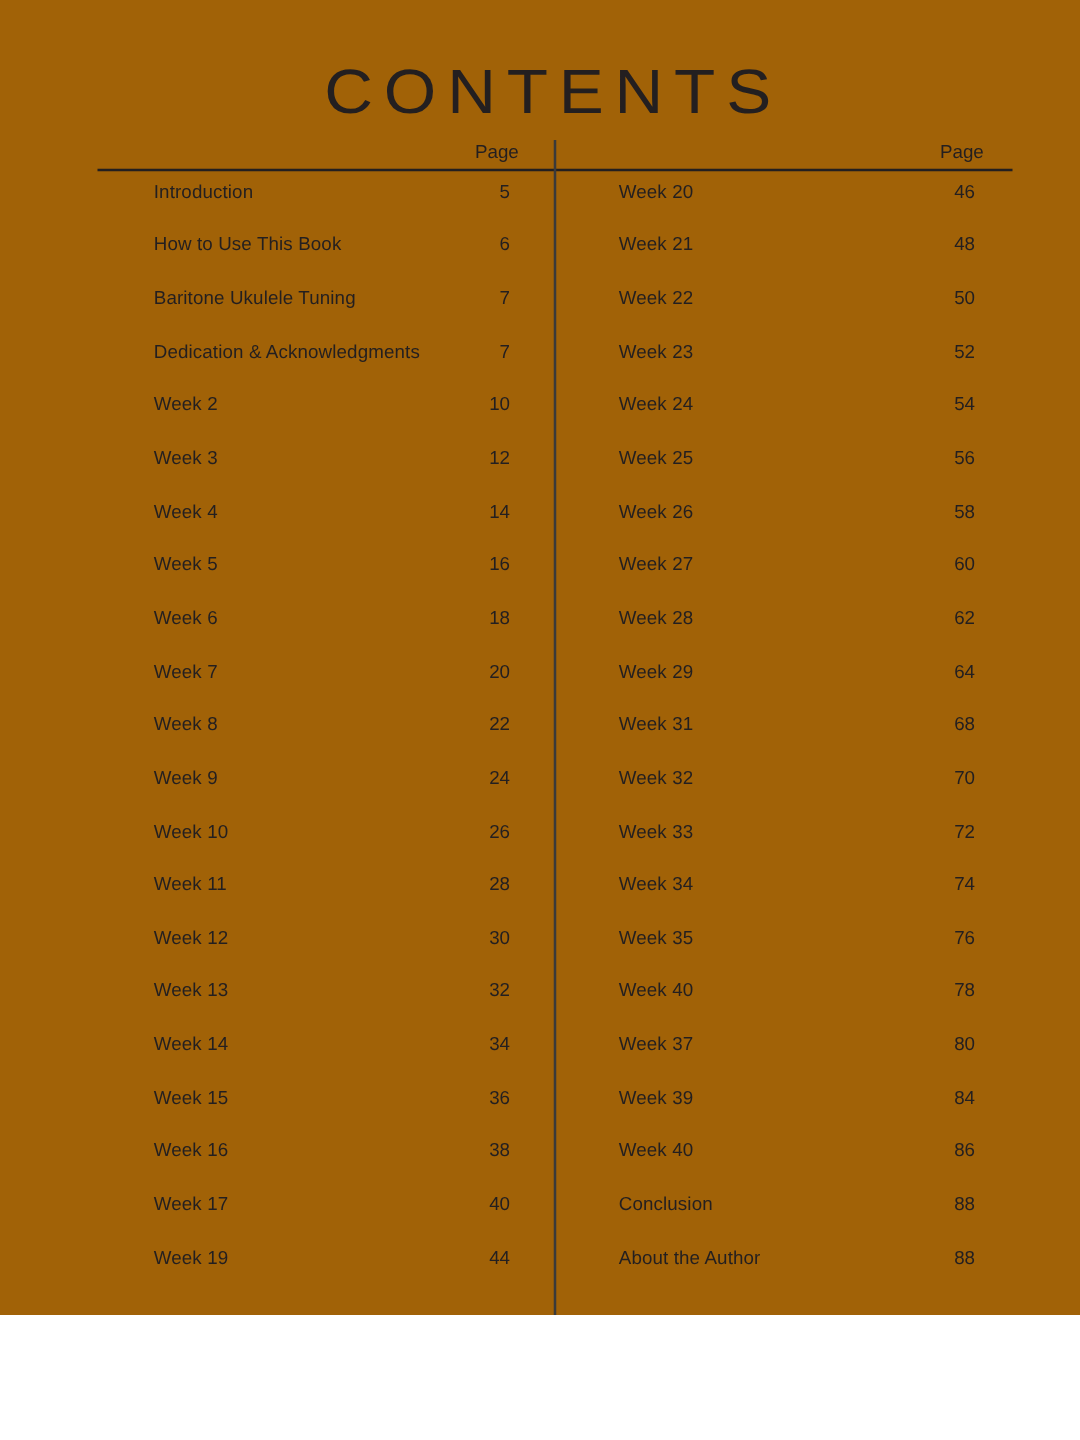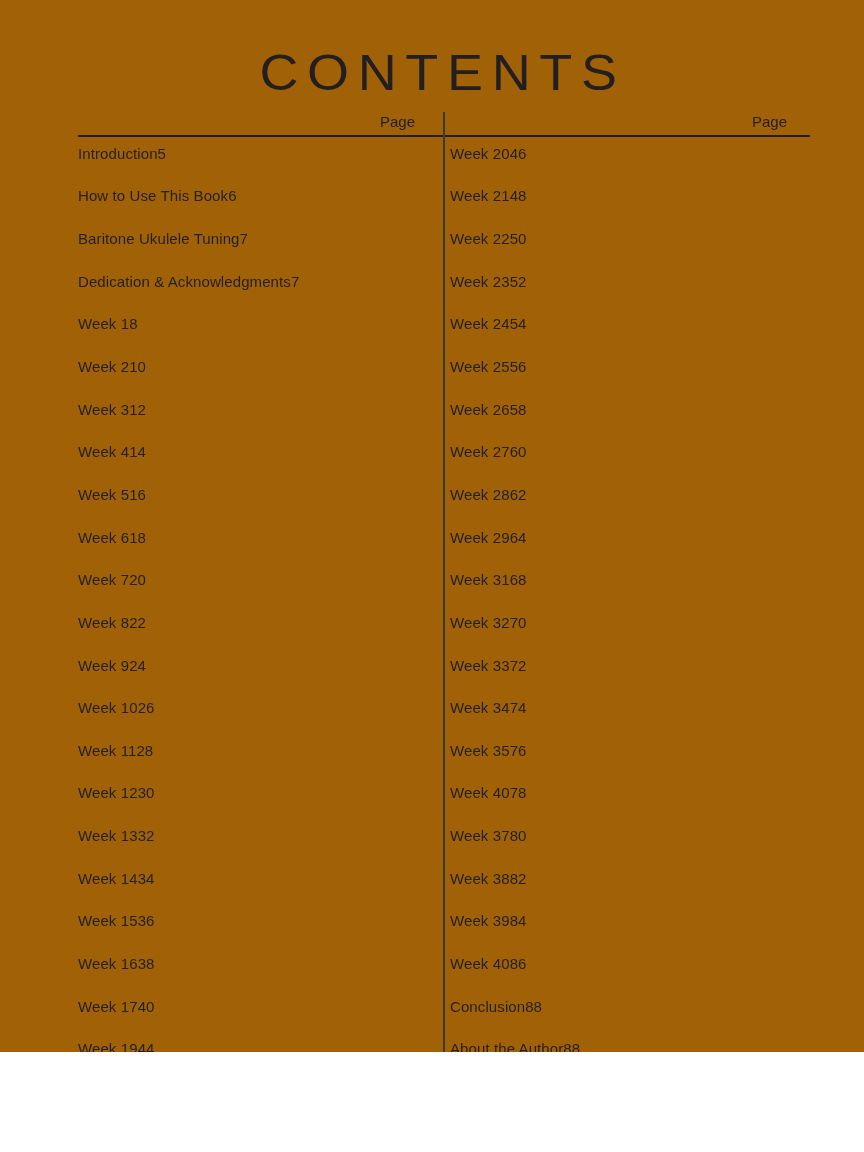"Introduction" .toc-row { justify-content: flex-start -> space-between; margin-left: none -> 45px }
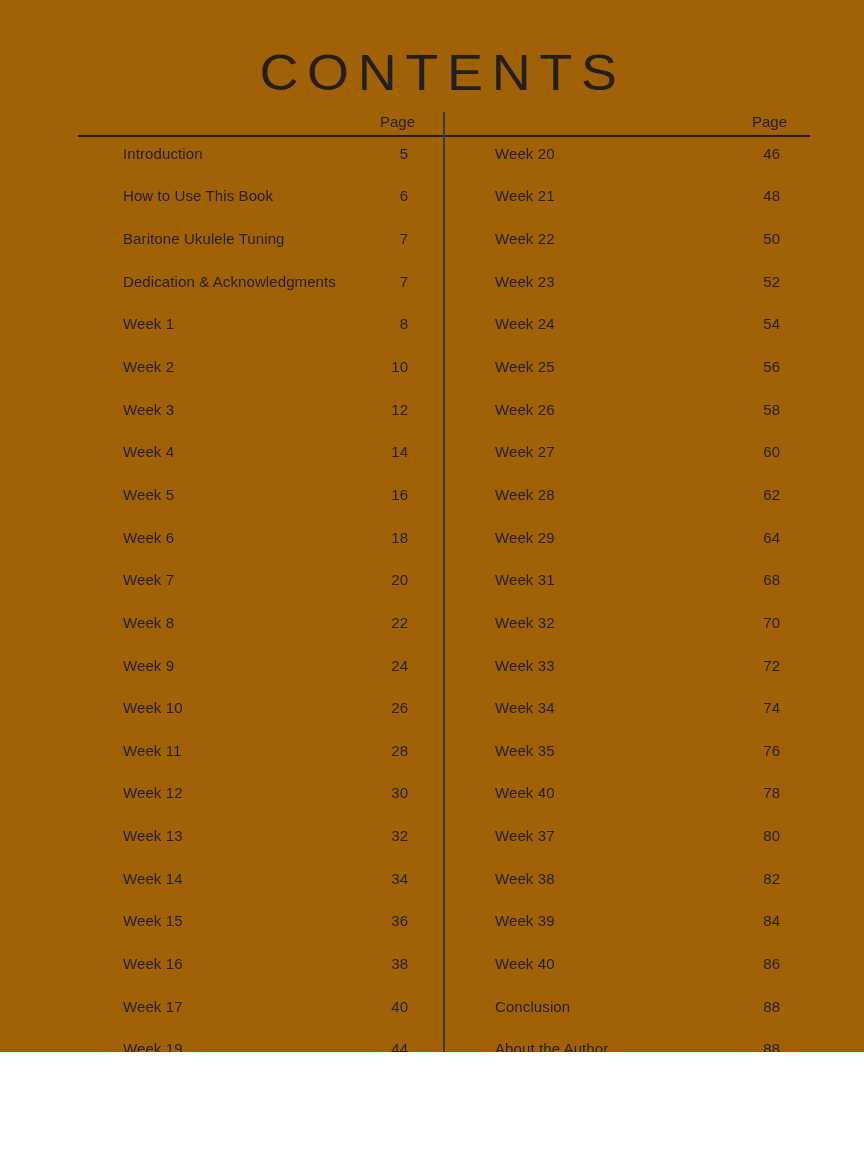"Week 1" div.toc-row { html: <div> <span>Week 1</span> <span>8</span> </div> -> none }
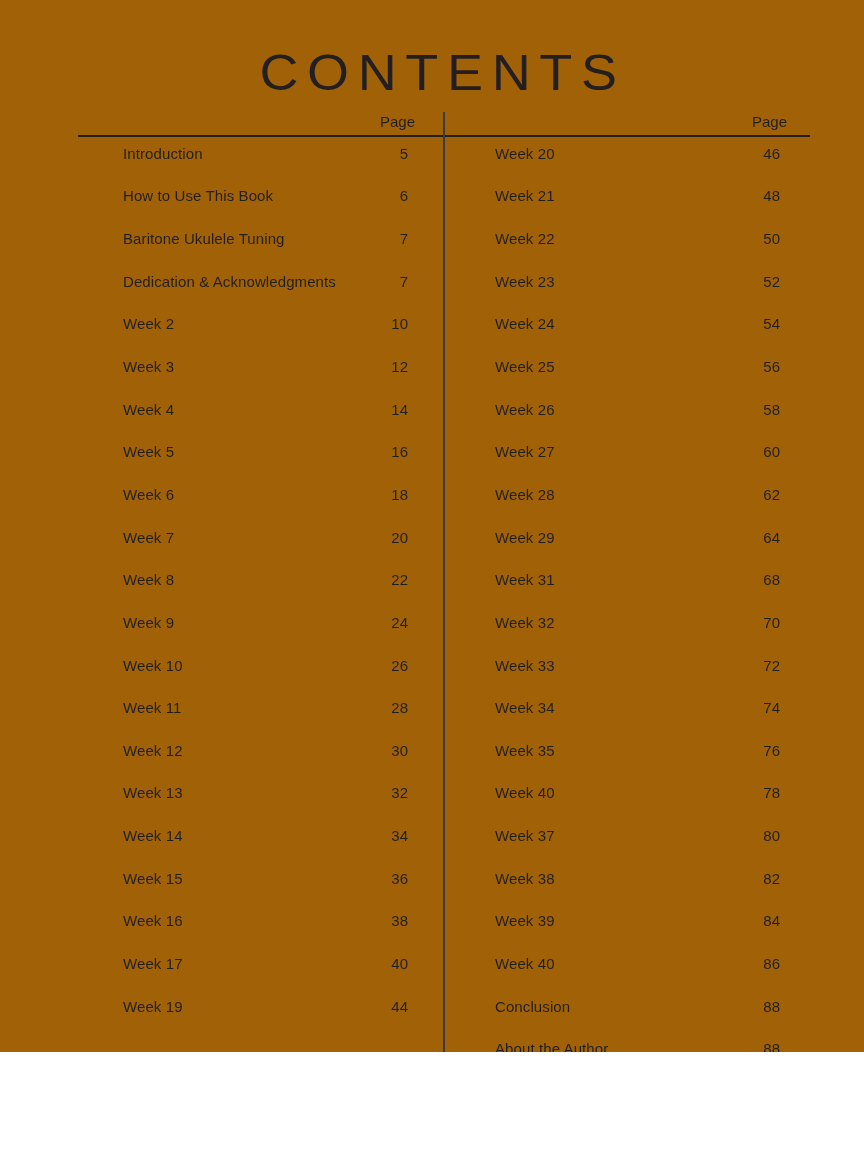"Week 38" div.toc-row { html: <div> <span>Week 38</span> <span>82</span> </div> -> none }
